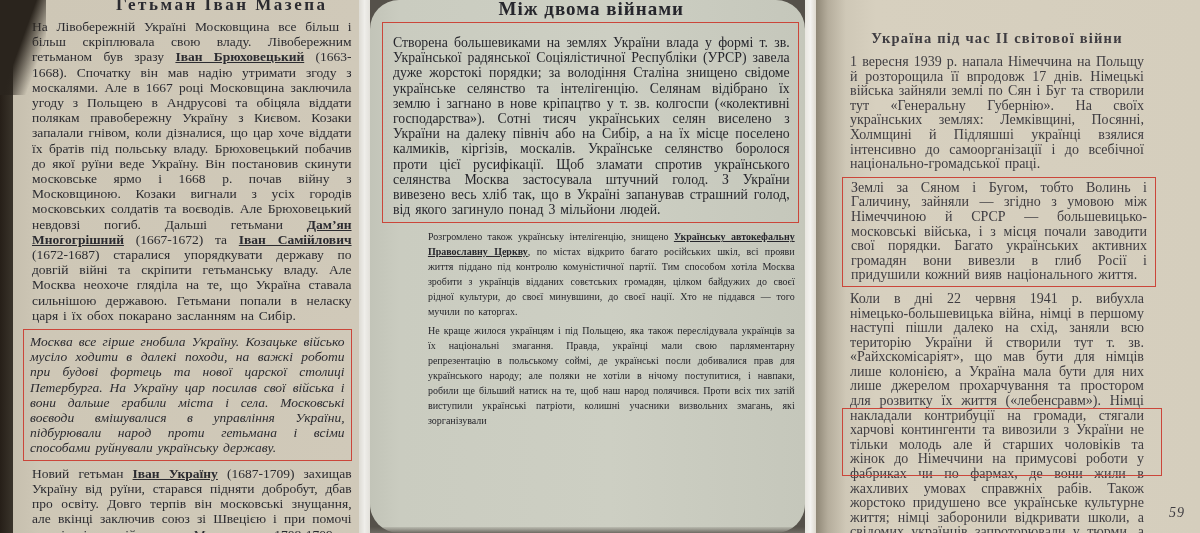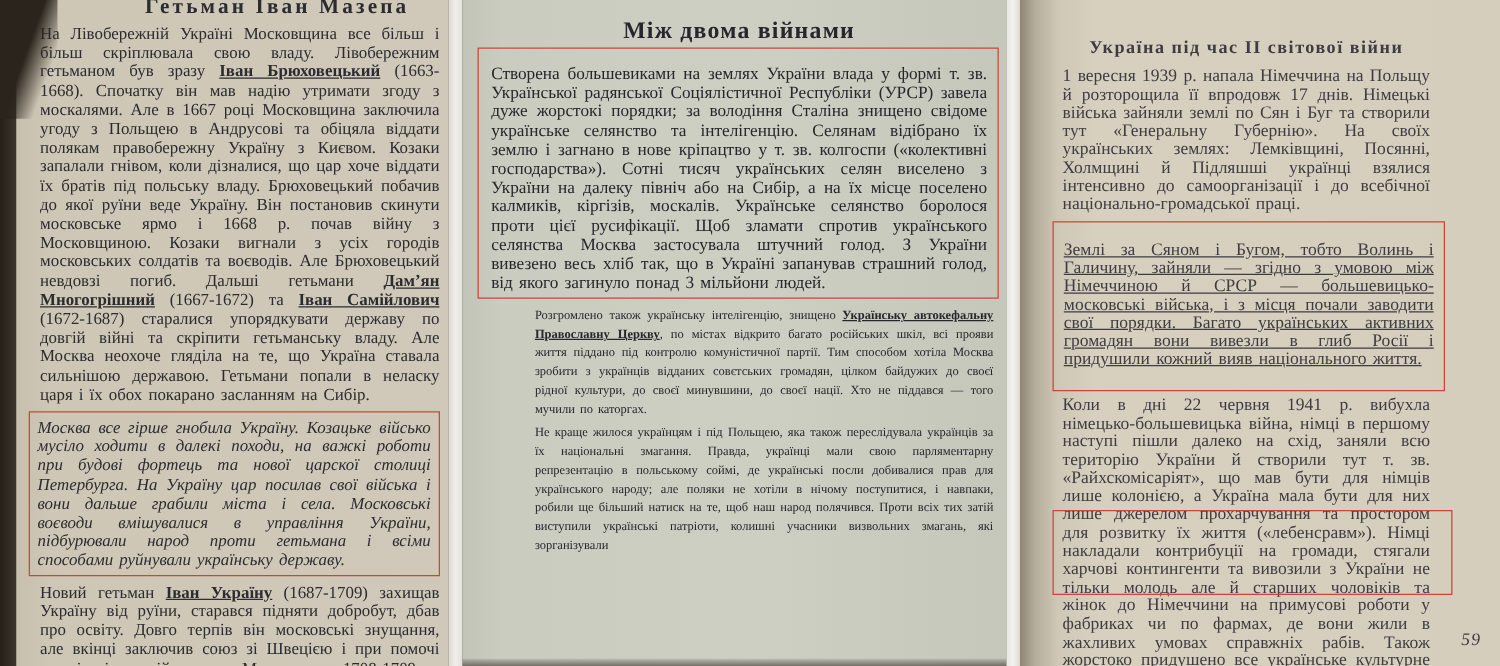"Між двома війнами" .page-mid { border-radius: none -> 29px; padding: 16px 10px 0 18px -> 0 10px 0 18px }
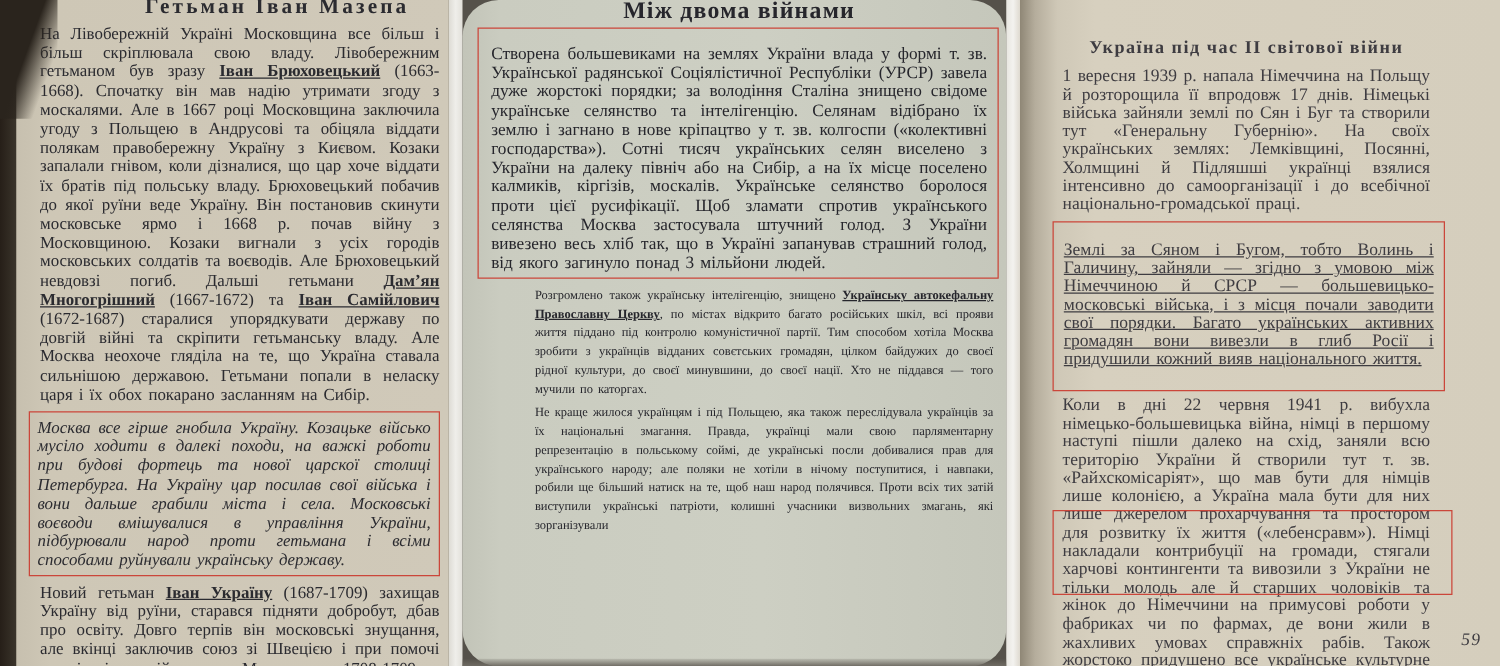"Землі за Сяном і Бугом," .page-right .boxed { padding: 16px 8px -> 3px 8px; text-decoration: underline -> none }
